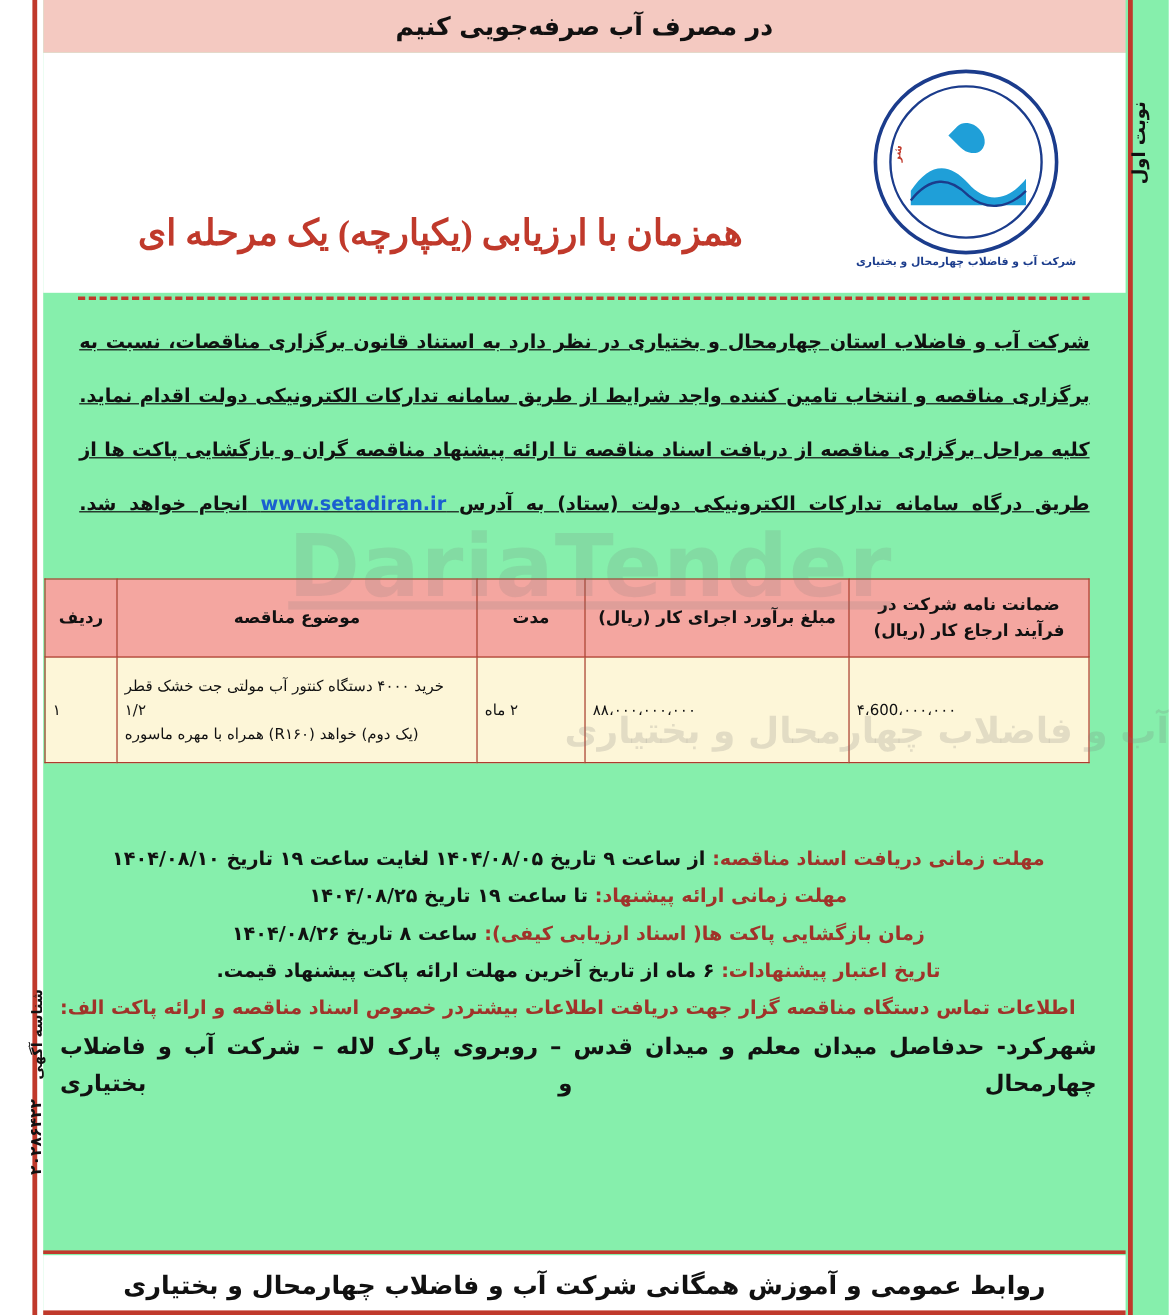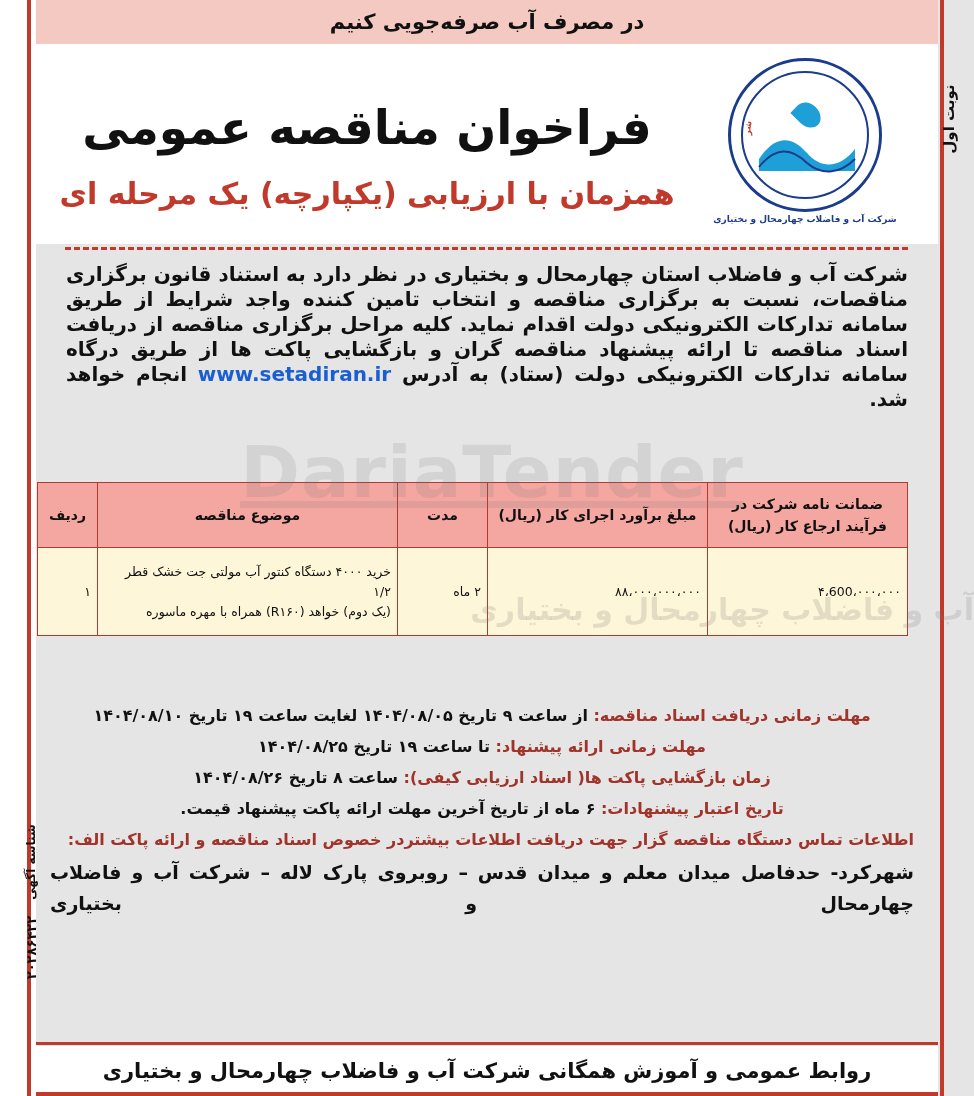"در مصرف آب صرفه‌جویی کنیم" .page { background: #e5e5e5 -> #86efac }
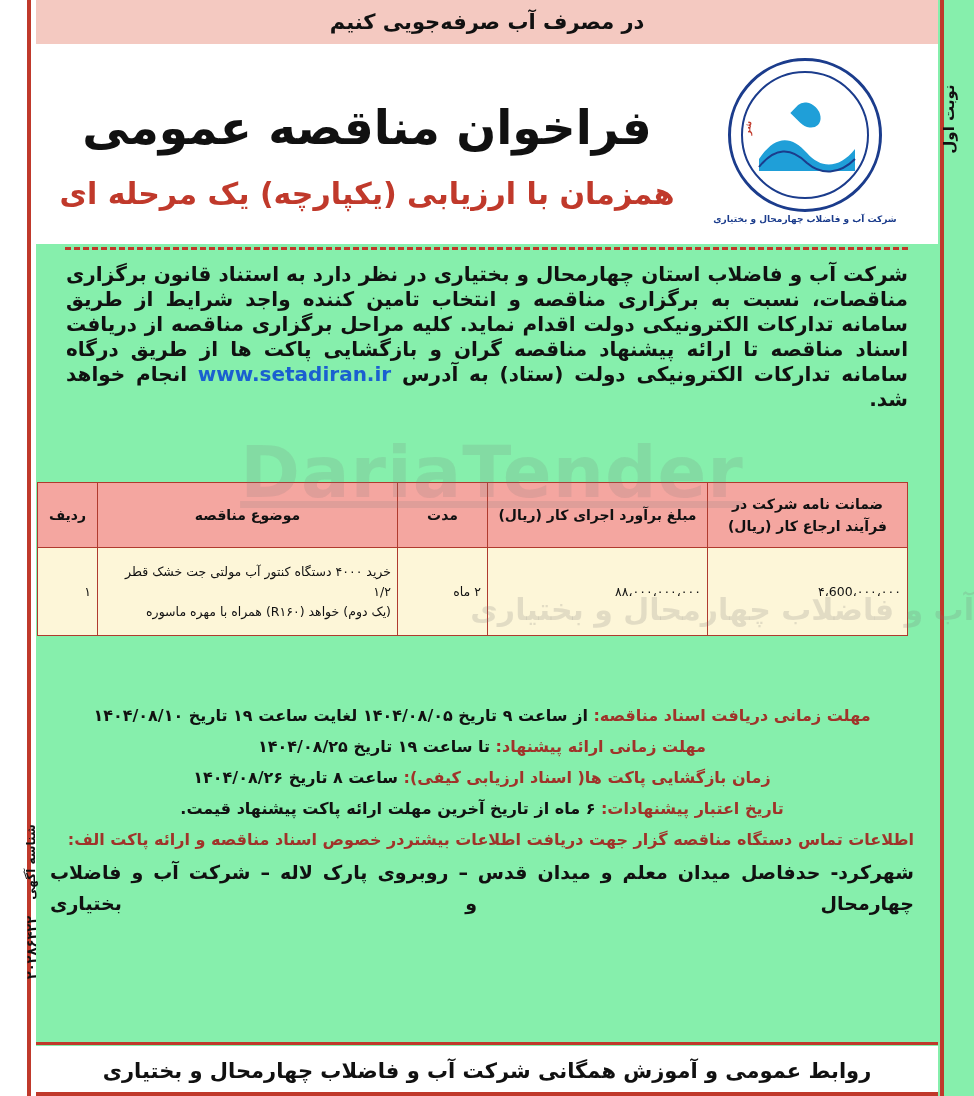"فراخوان مناقصه عمومی" div.title-main { html: <div>فراخوان مناقصه عمومی</div> -> none }
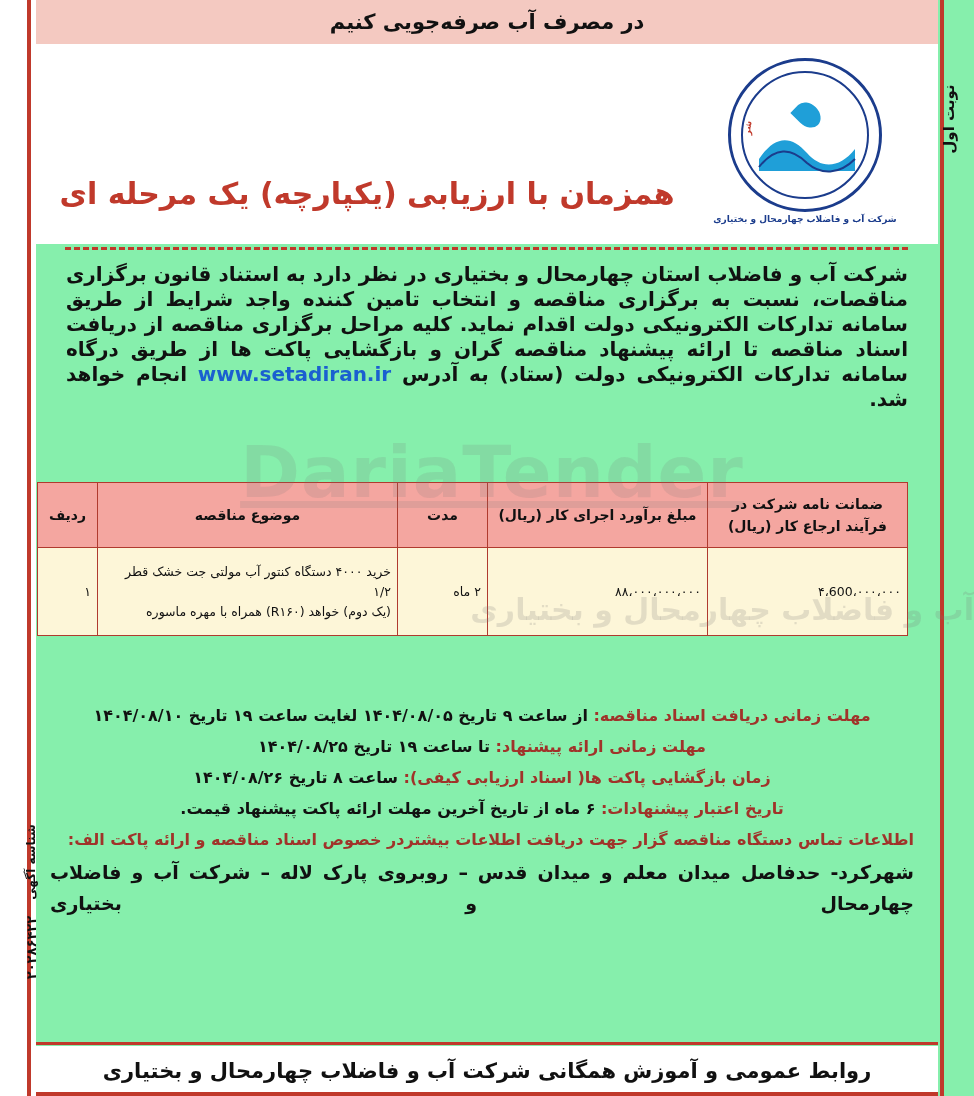"همزمان با ارزیابی (یکپارچه) یک" .title-sub { font-family: none -> Liberation Serif, serif }
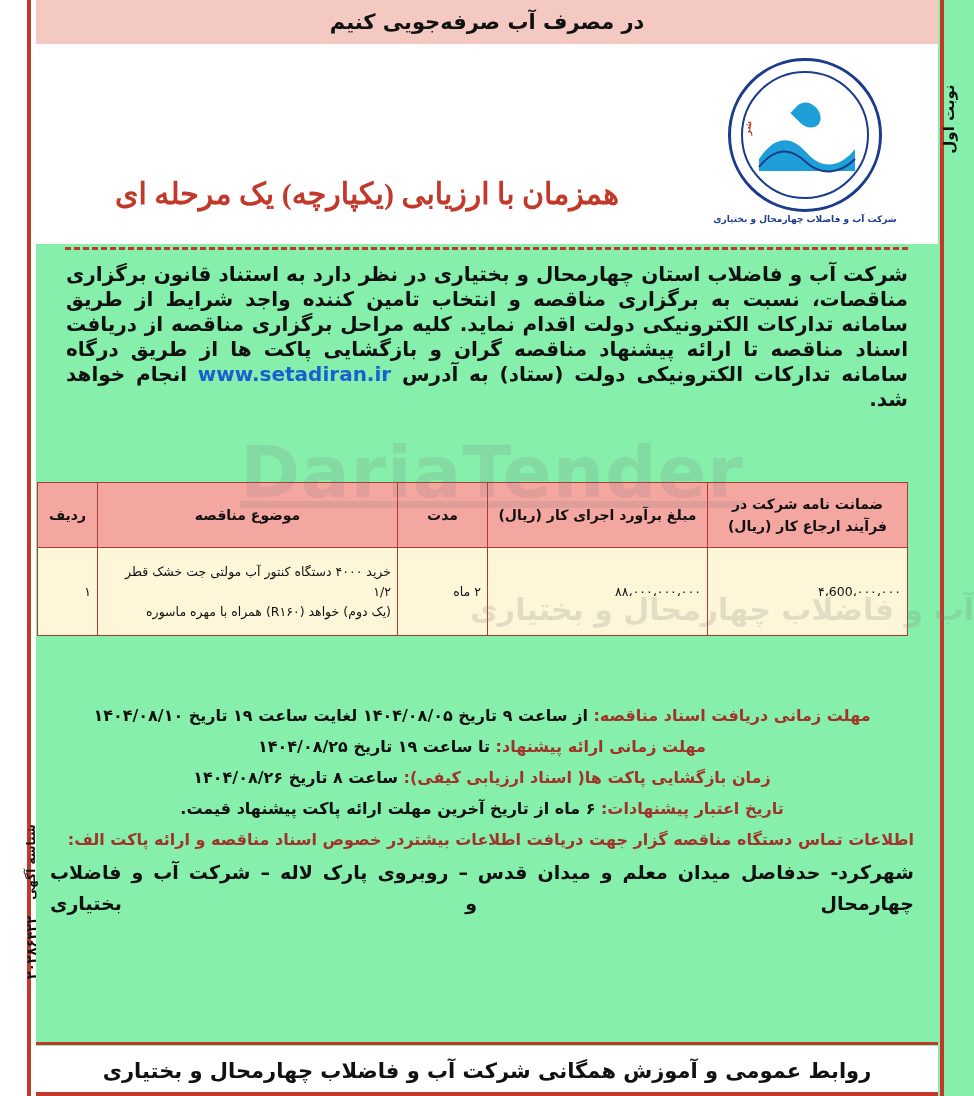"شرکت آب و فاضلاب استان" .para { font-size: 20px -> 16px; line-height: 25px -> 45px; text-decoration: none -> underline }
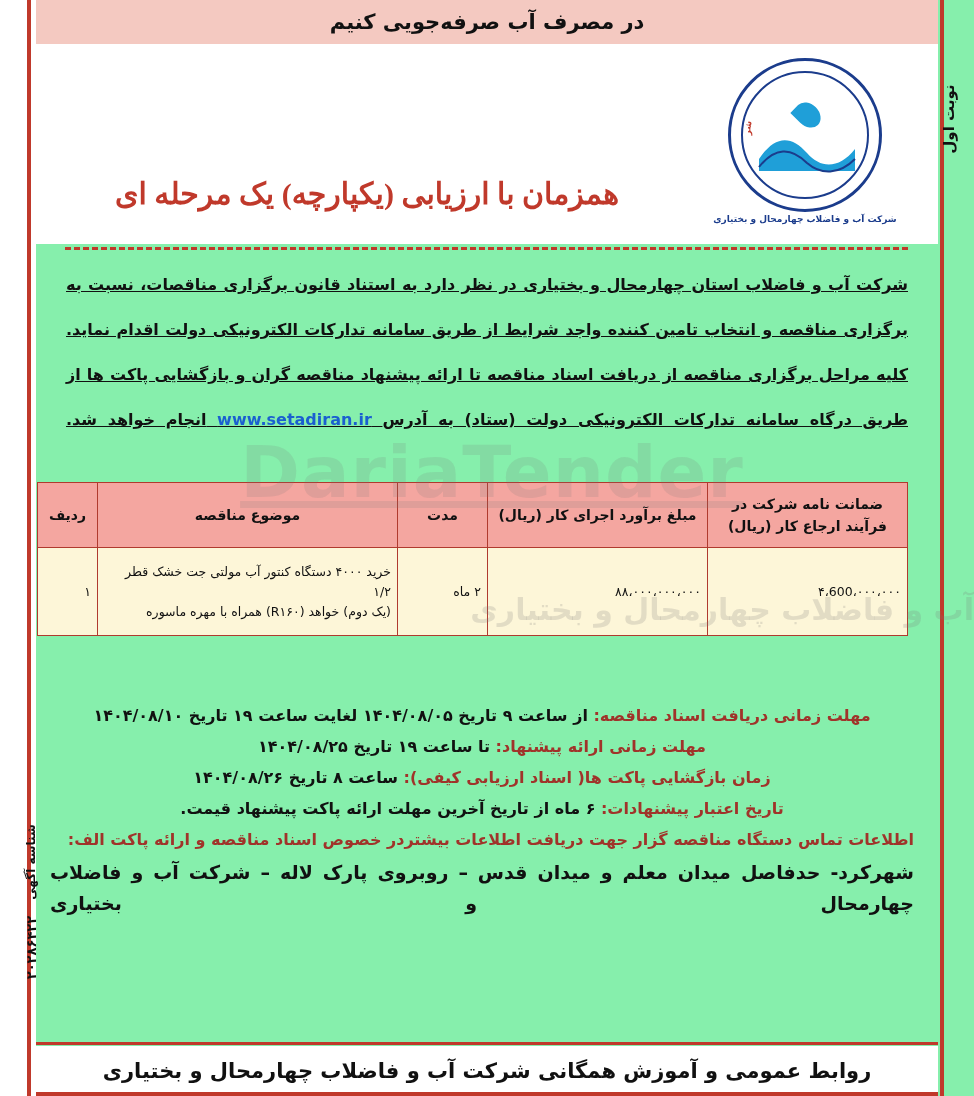"خرید ۴۰۰۰ دستگاه کنتور آب" table.main-tbl td { text-align: right -> left }
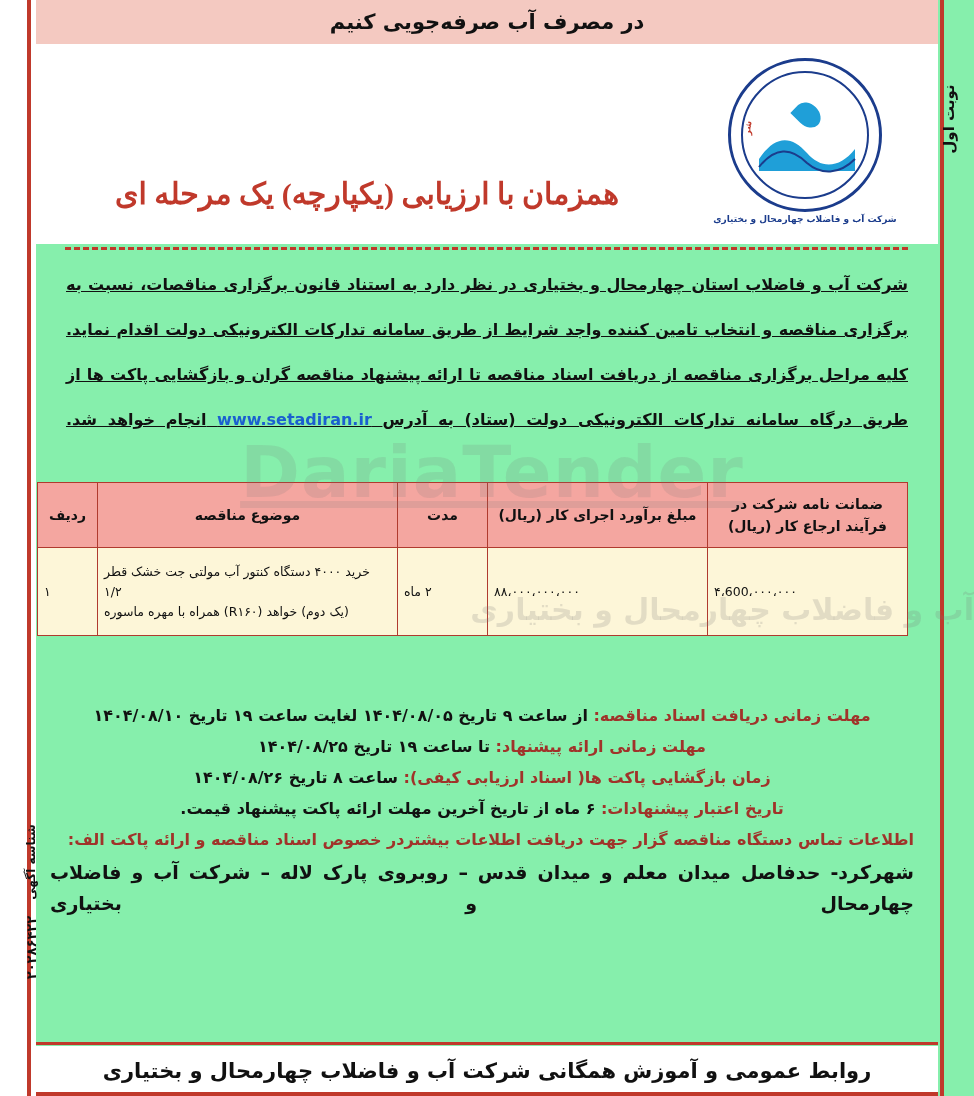"اطلاعات تماس دستگاه مناقصه گزار" .info-line.rightal { text-align: right -> left }
